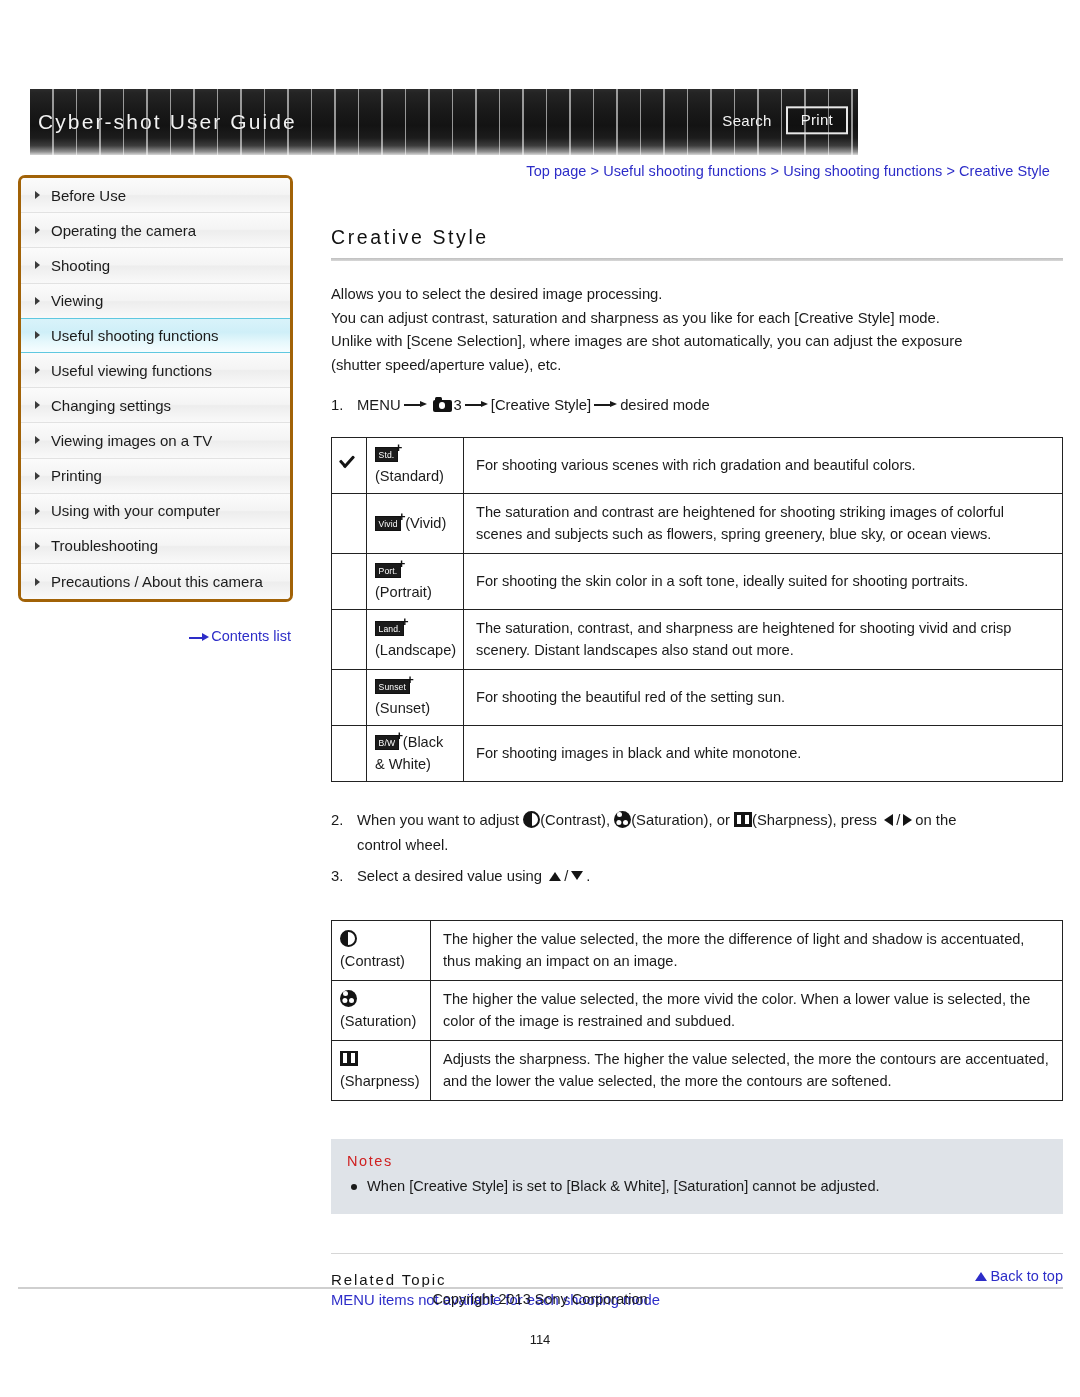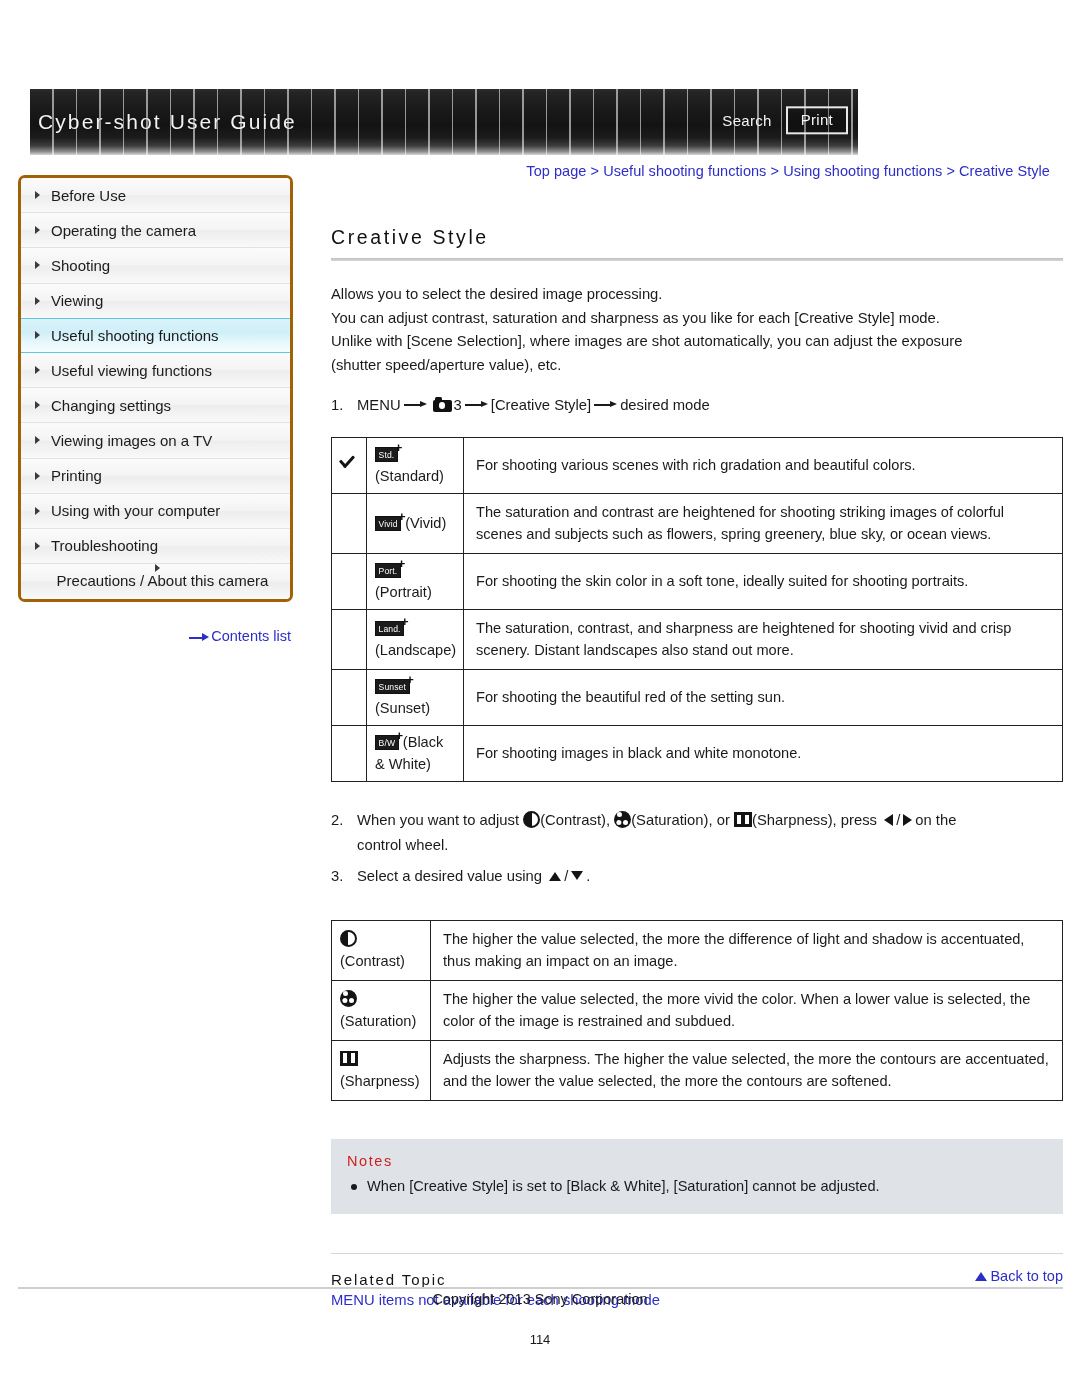"Precautions / About this camera" .side-item:last-child { flex-direction: column -> none }
